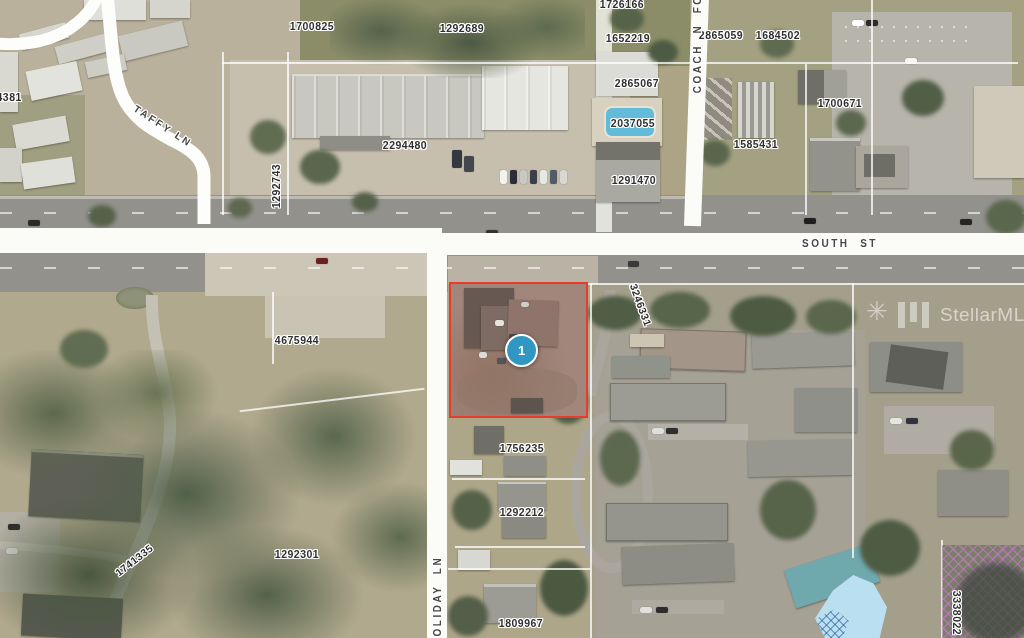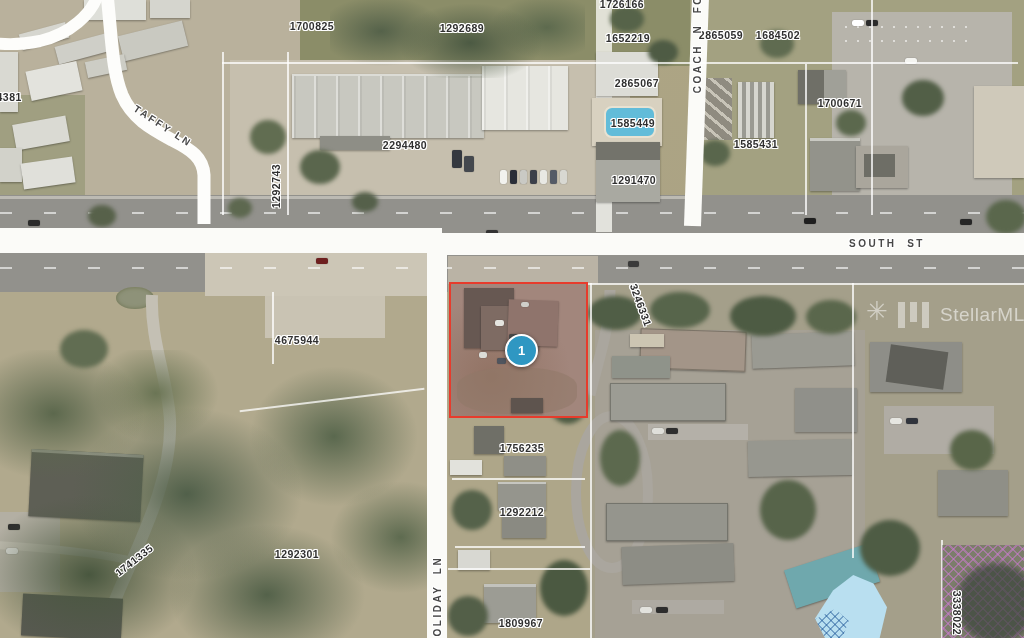"1585449" span { text: 1585449 -> 2037055 }
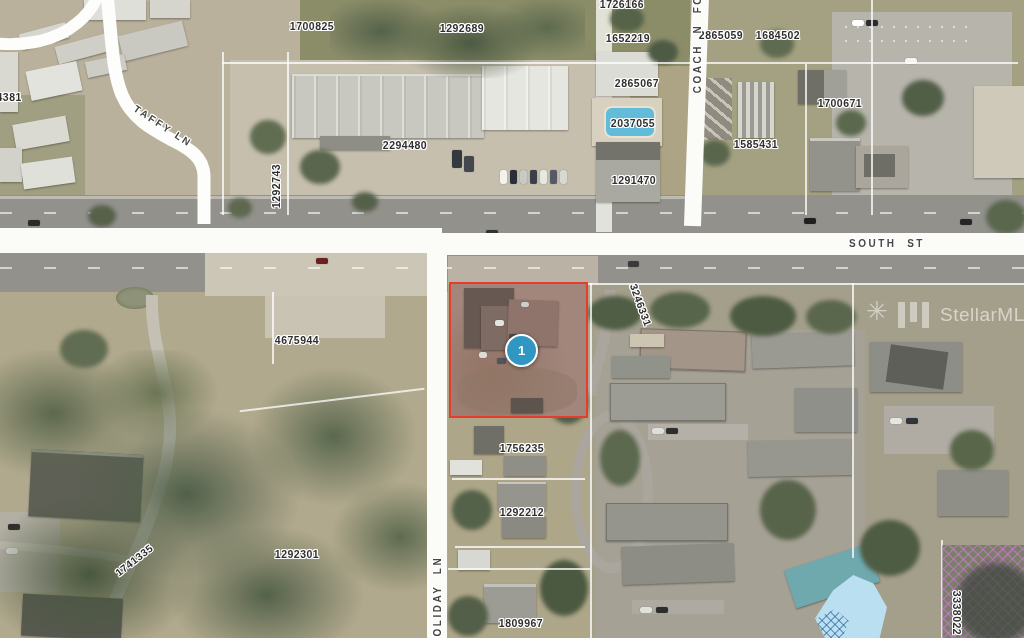"SOUTH ST" span.street { margin-left: 47px -> none }
